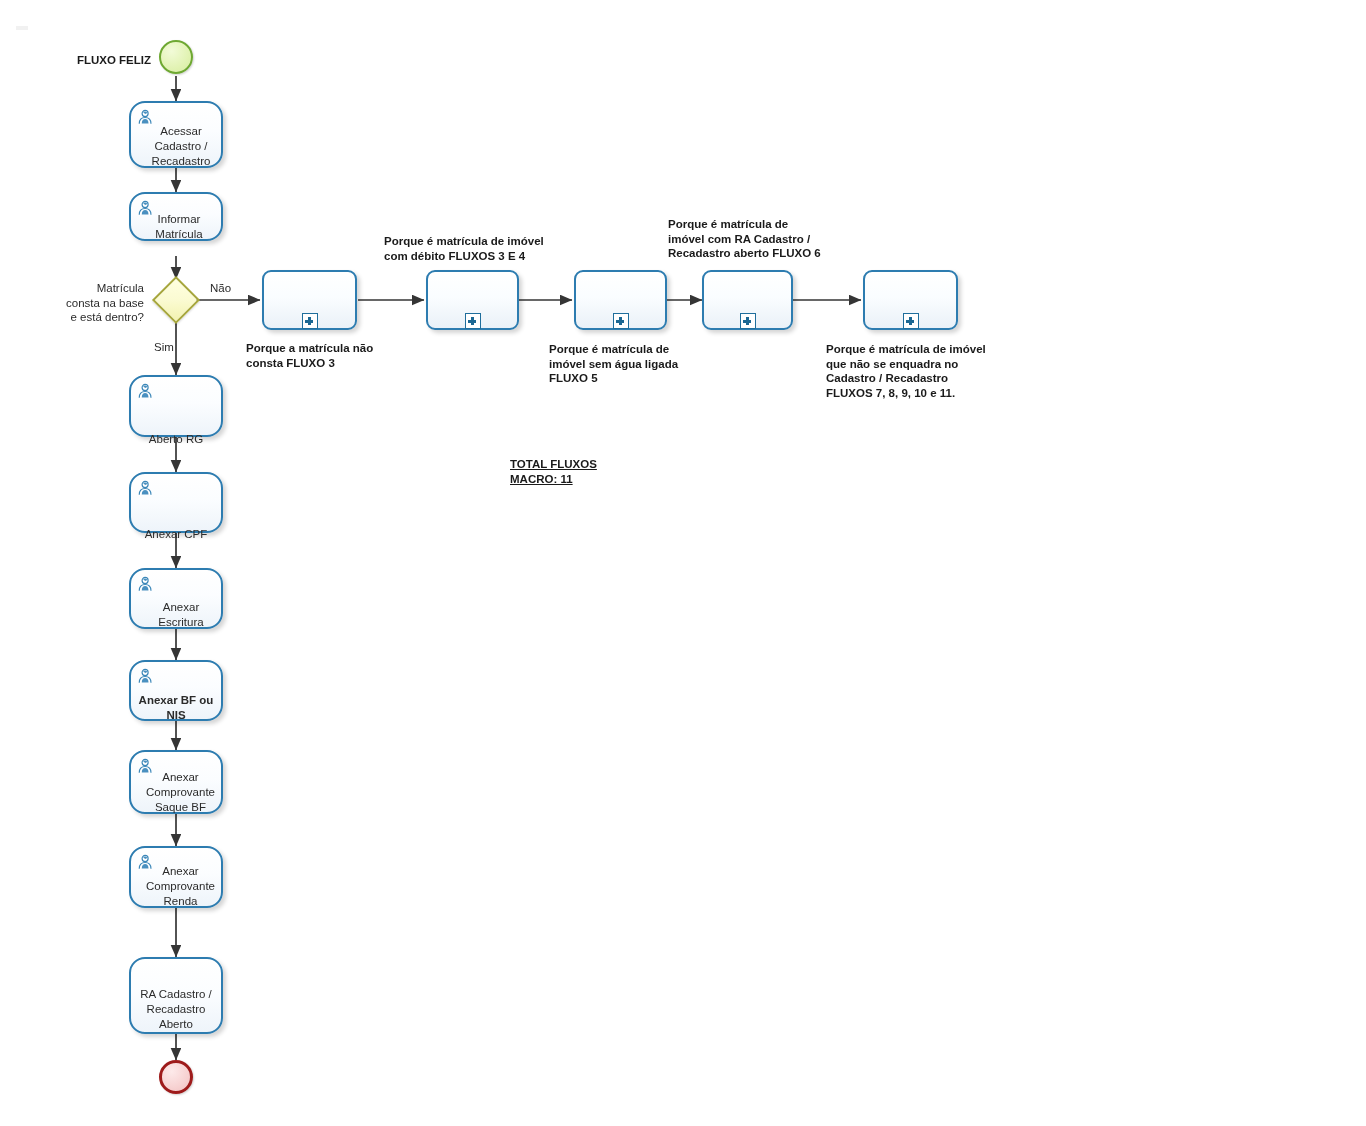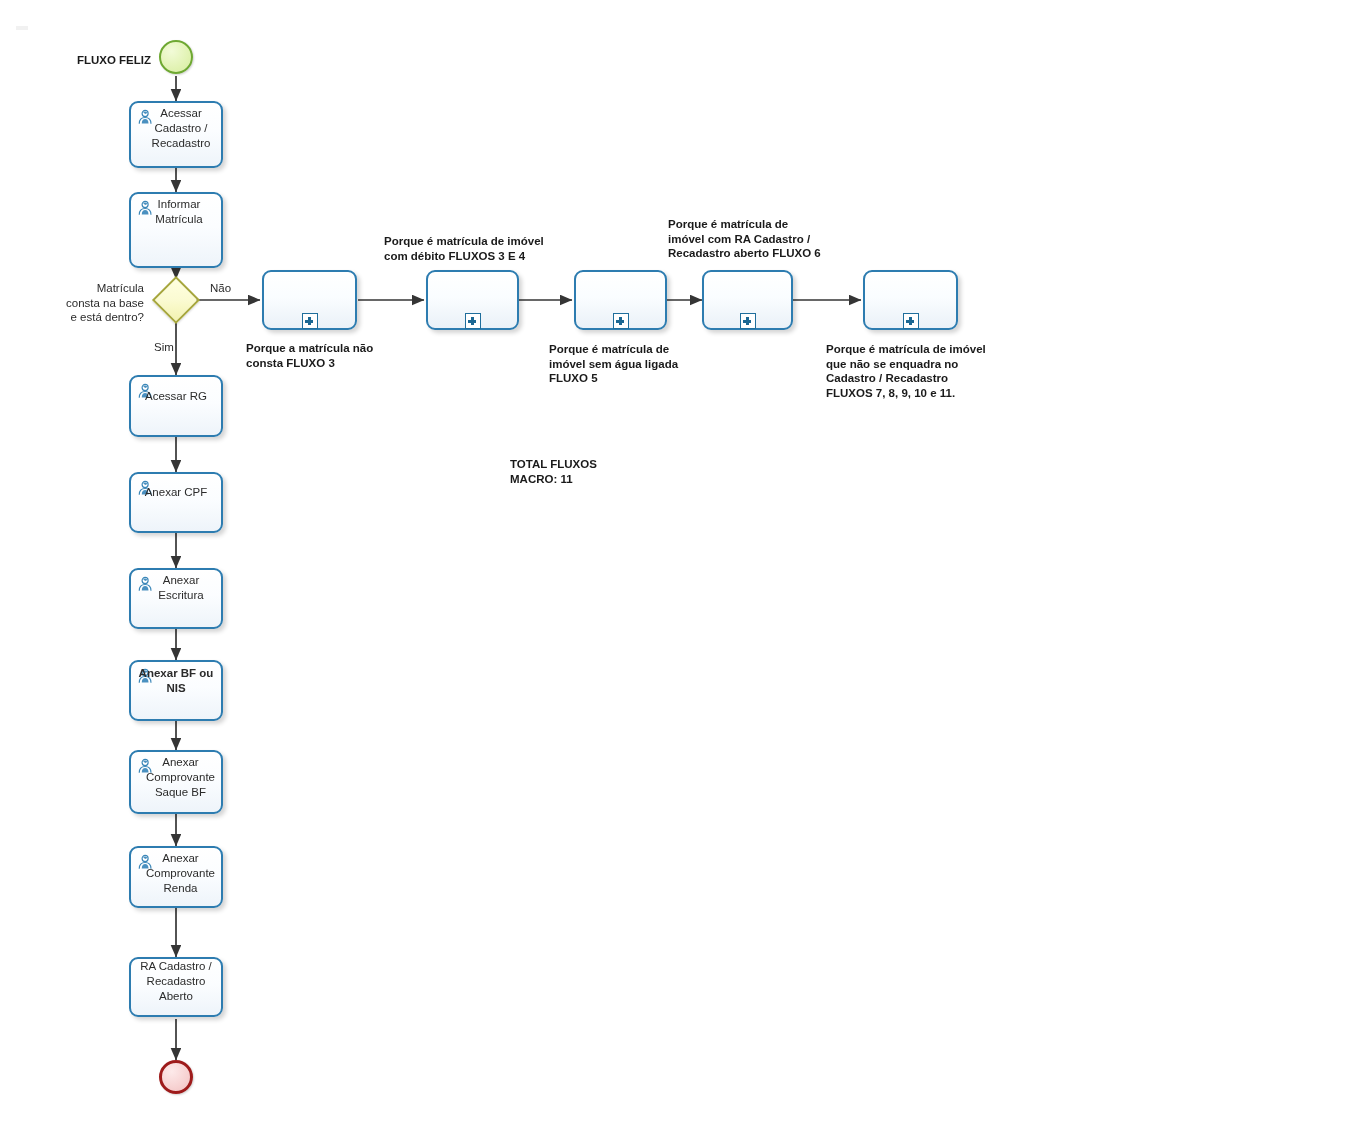"Acessar" .task { align-items: flex-start -> flex-end; border-radius: 9px -> 16px }
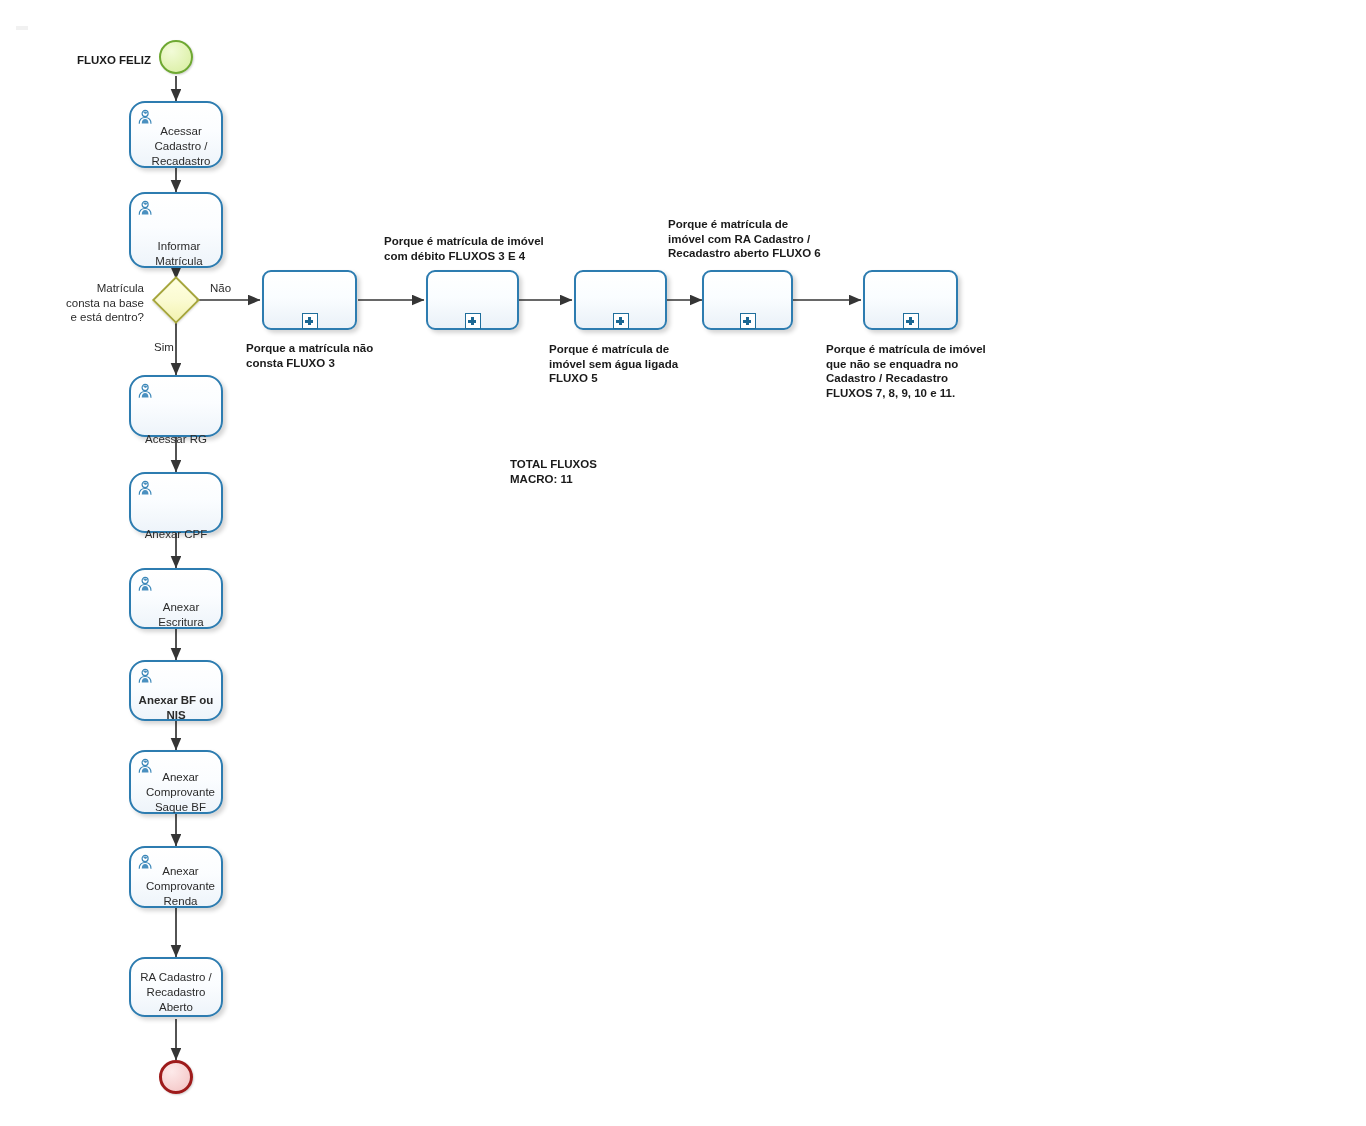"Informar" div.task { height: 76px -> 49px }
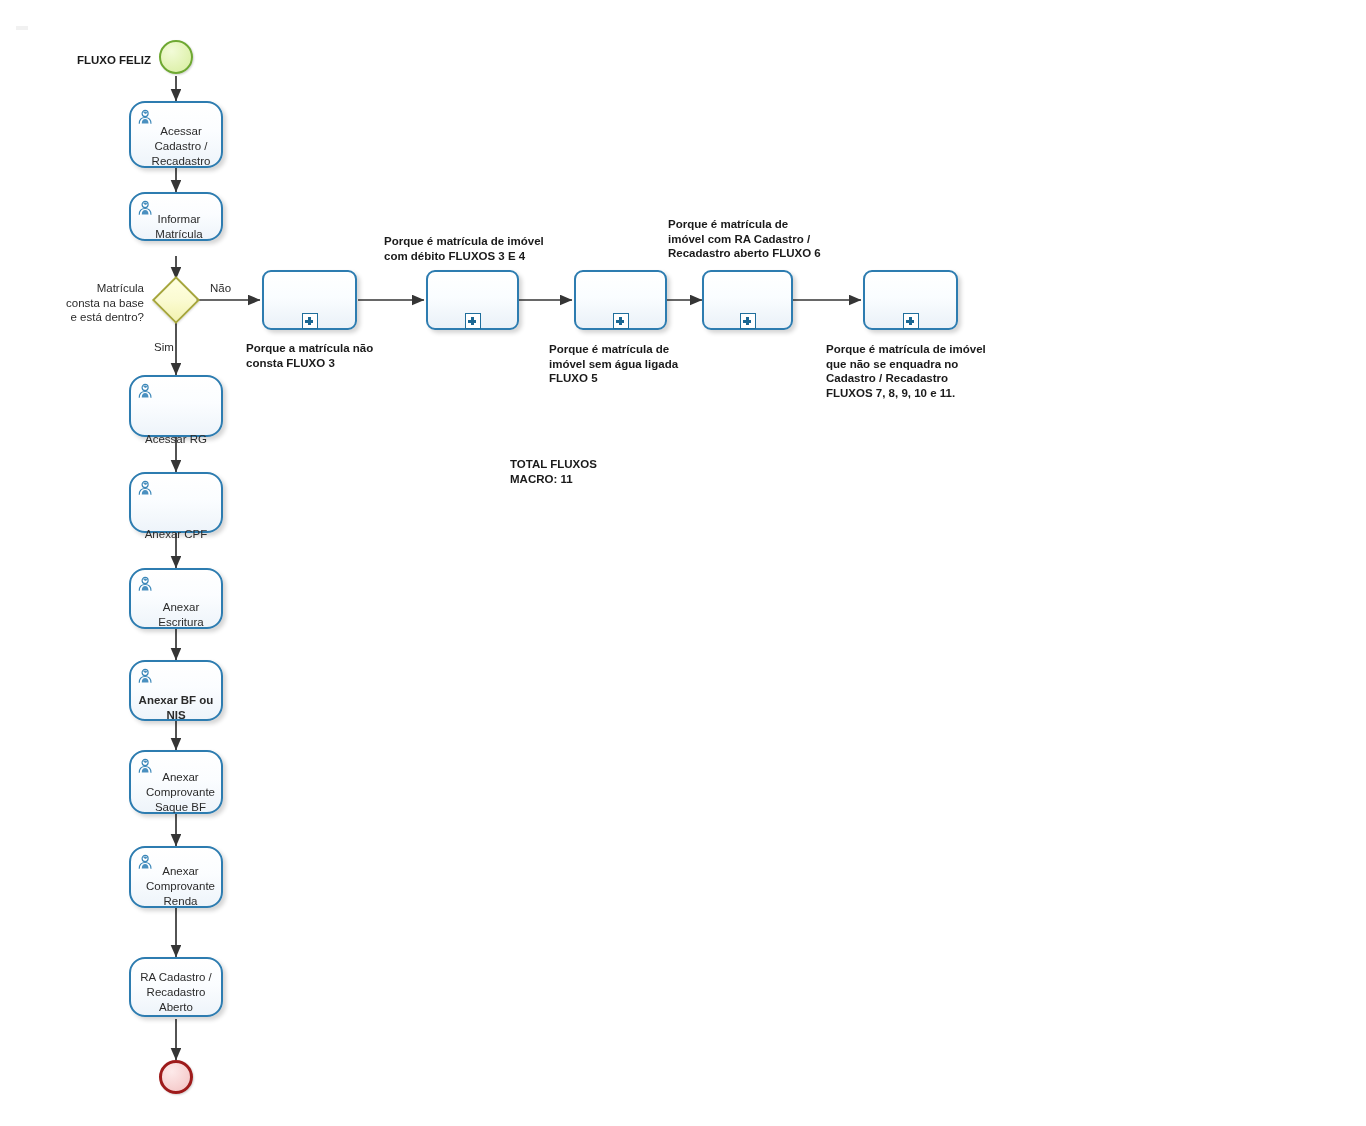"Acessar RG" span.task-label { text: Acessar -> Aberto }
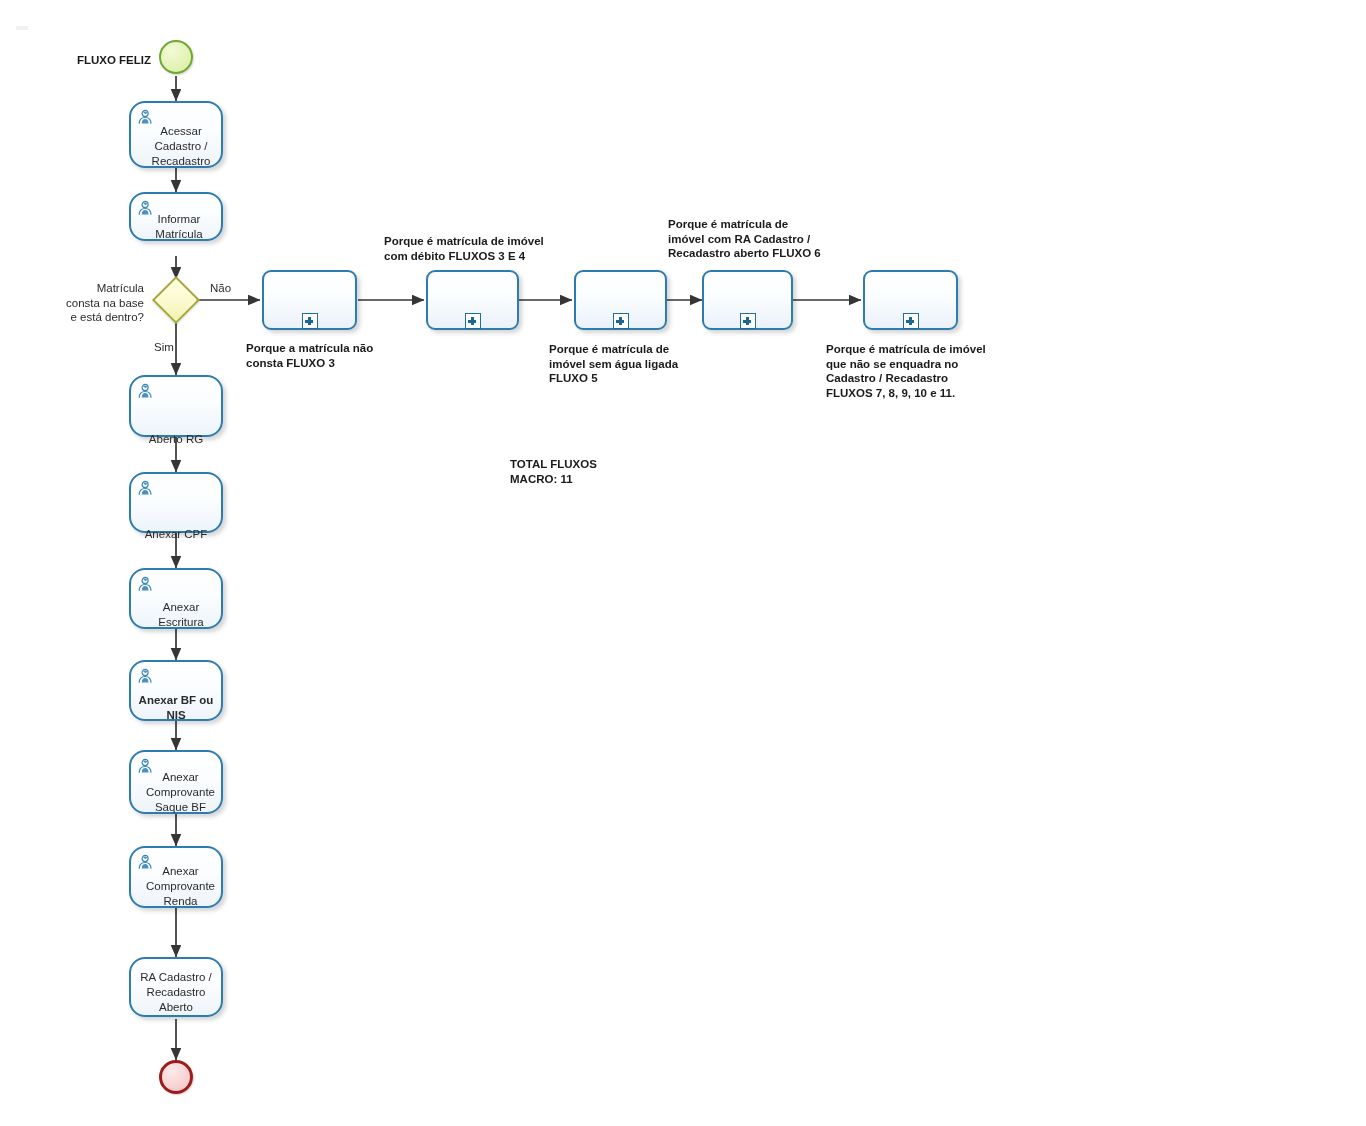"TOTAL FLUXOS" div.free-text { text-decoration: none -> underline }
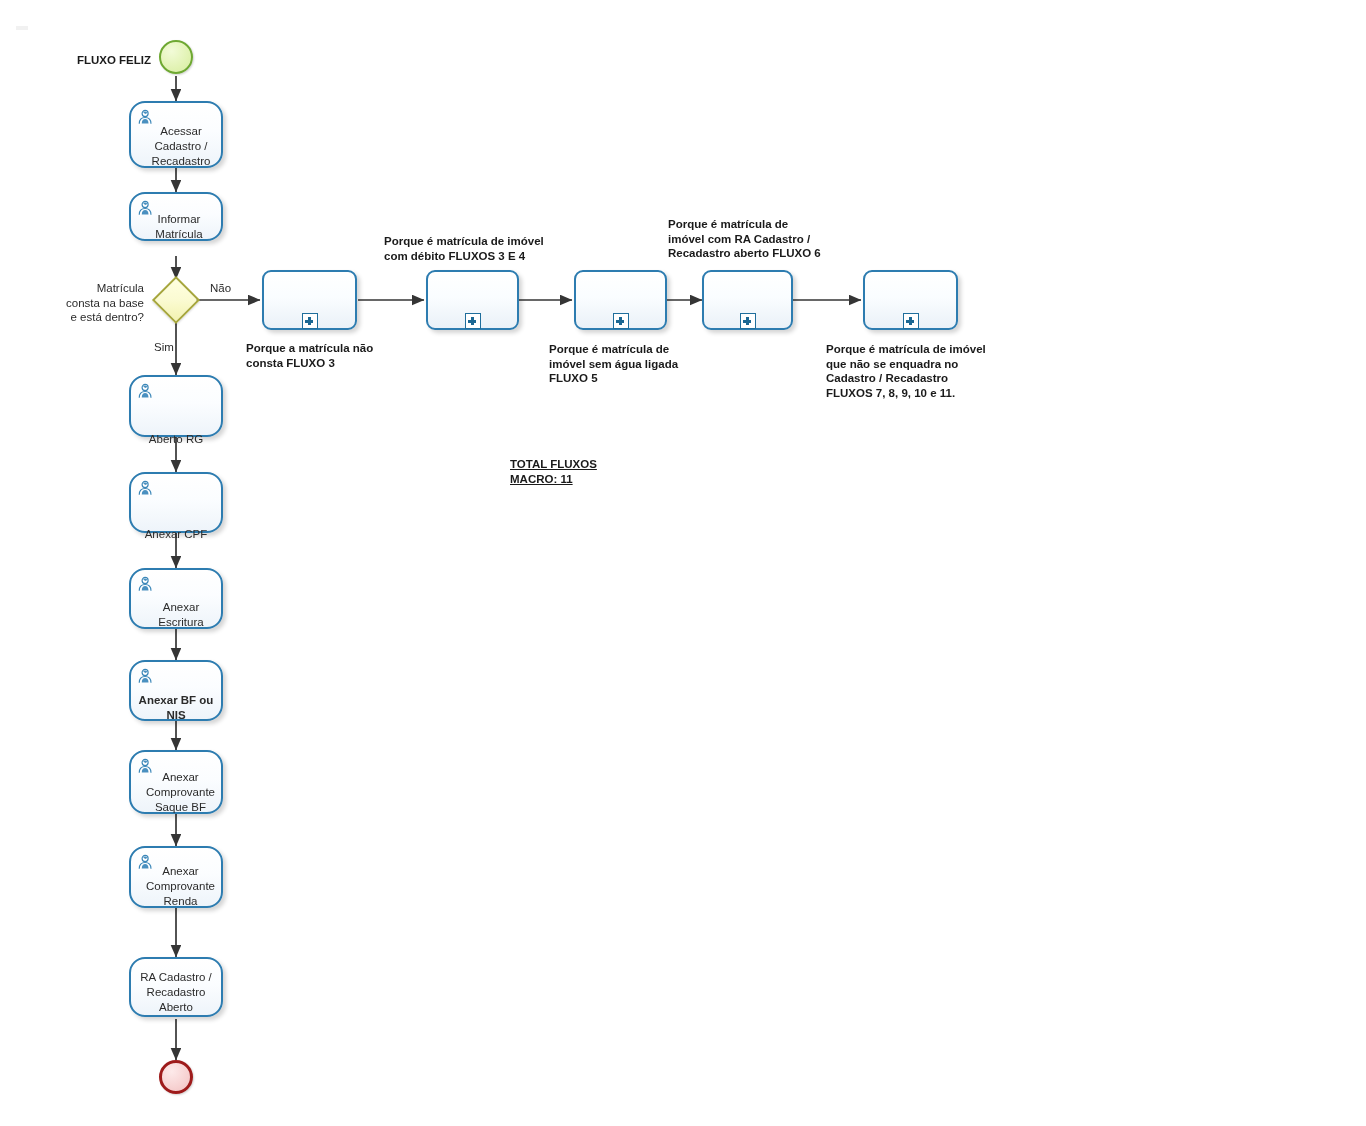"RA Cadastro /" div.task { height: 60px -> 77px }
